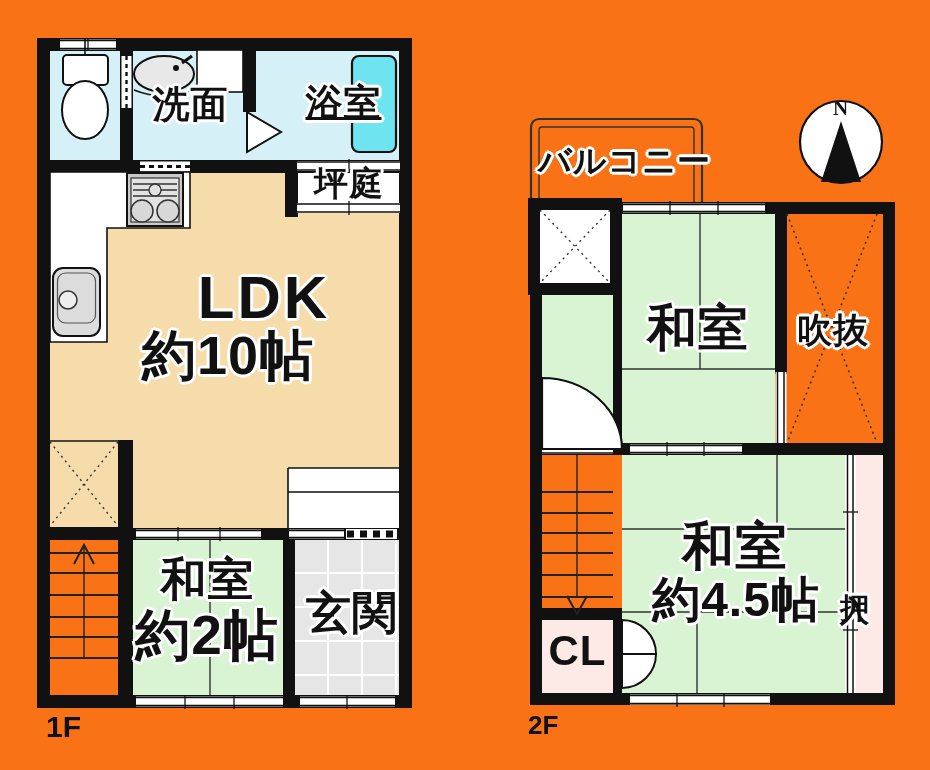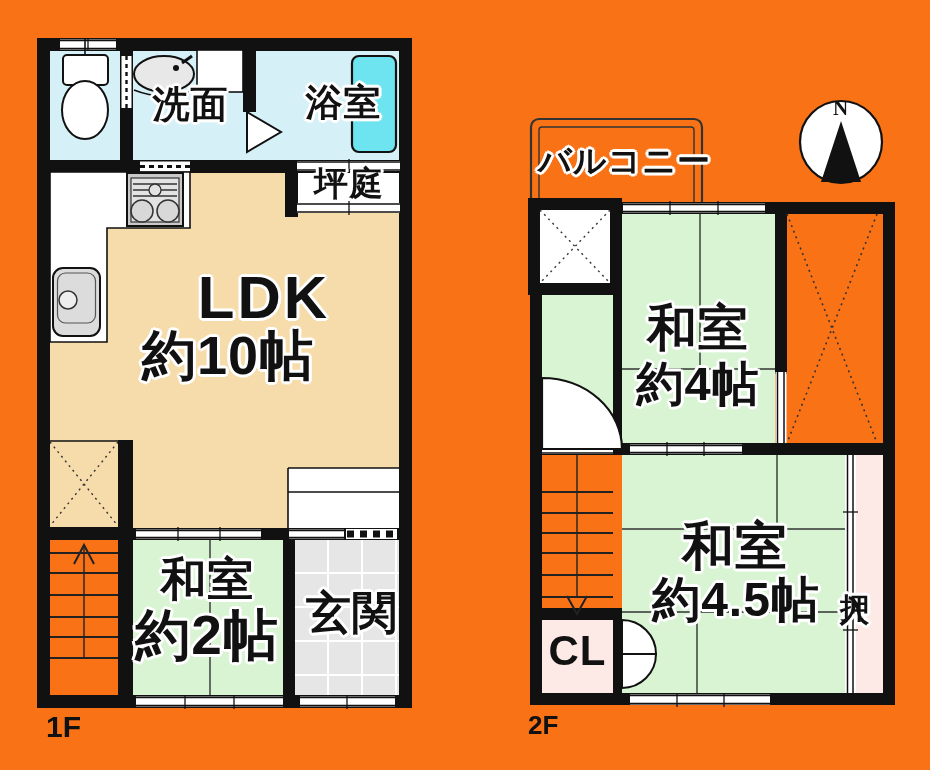"浴室" div.lbl { text-decoration: none -> underline }
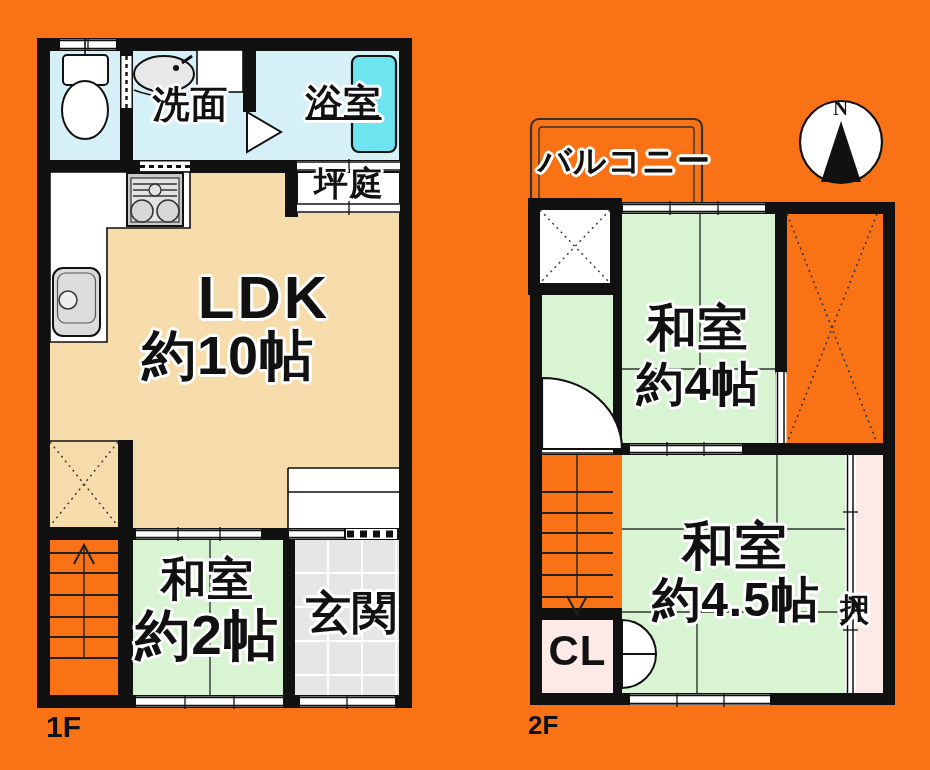"吹抜" div.lbl { html: none -> <div>吹抜</div> }
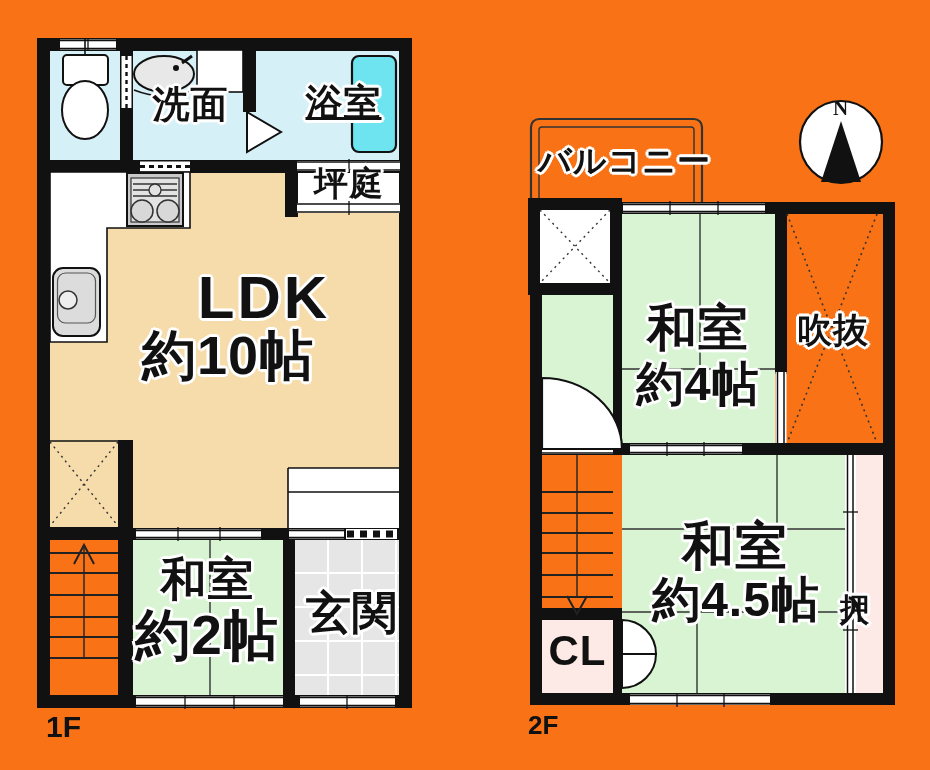"約4帖" div.lbl { html: <div>約4帖</div> -> none }
